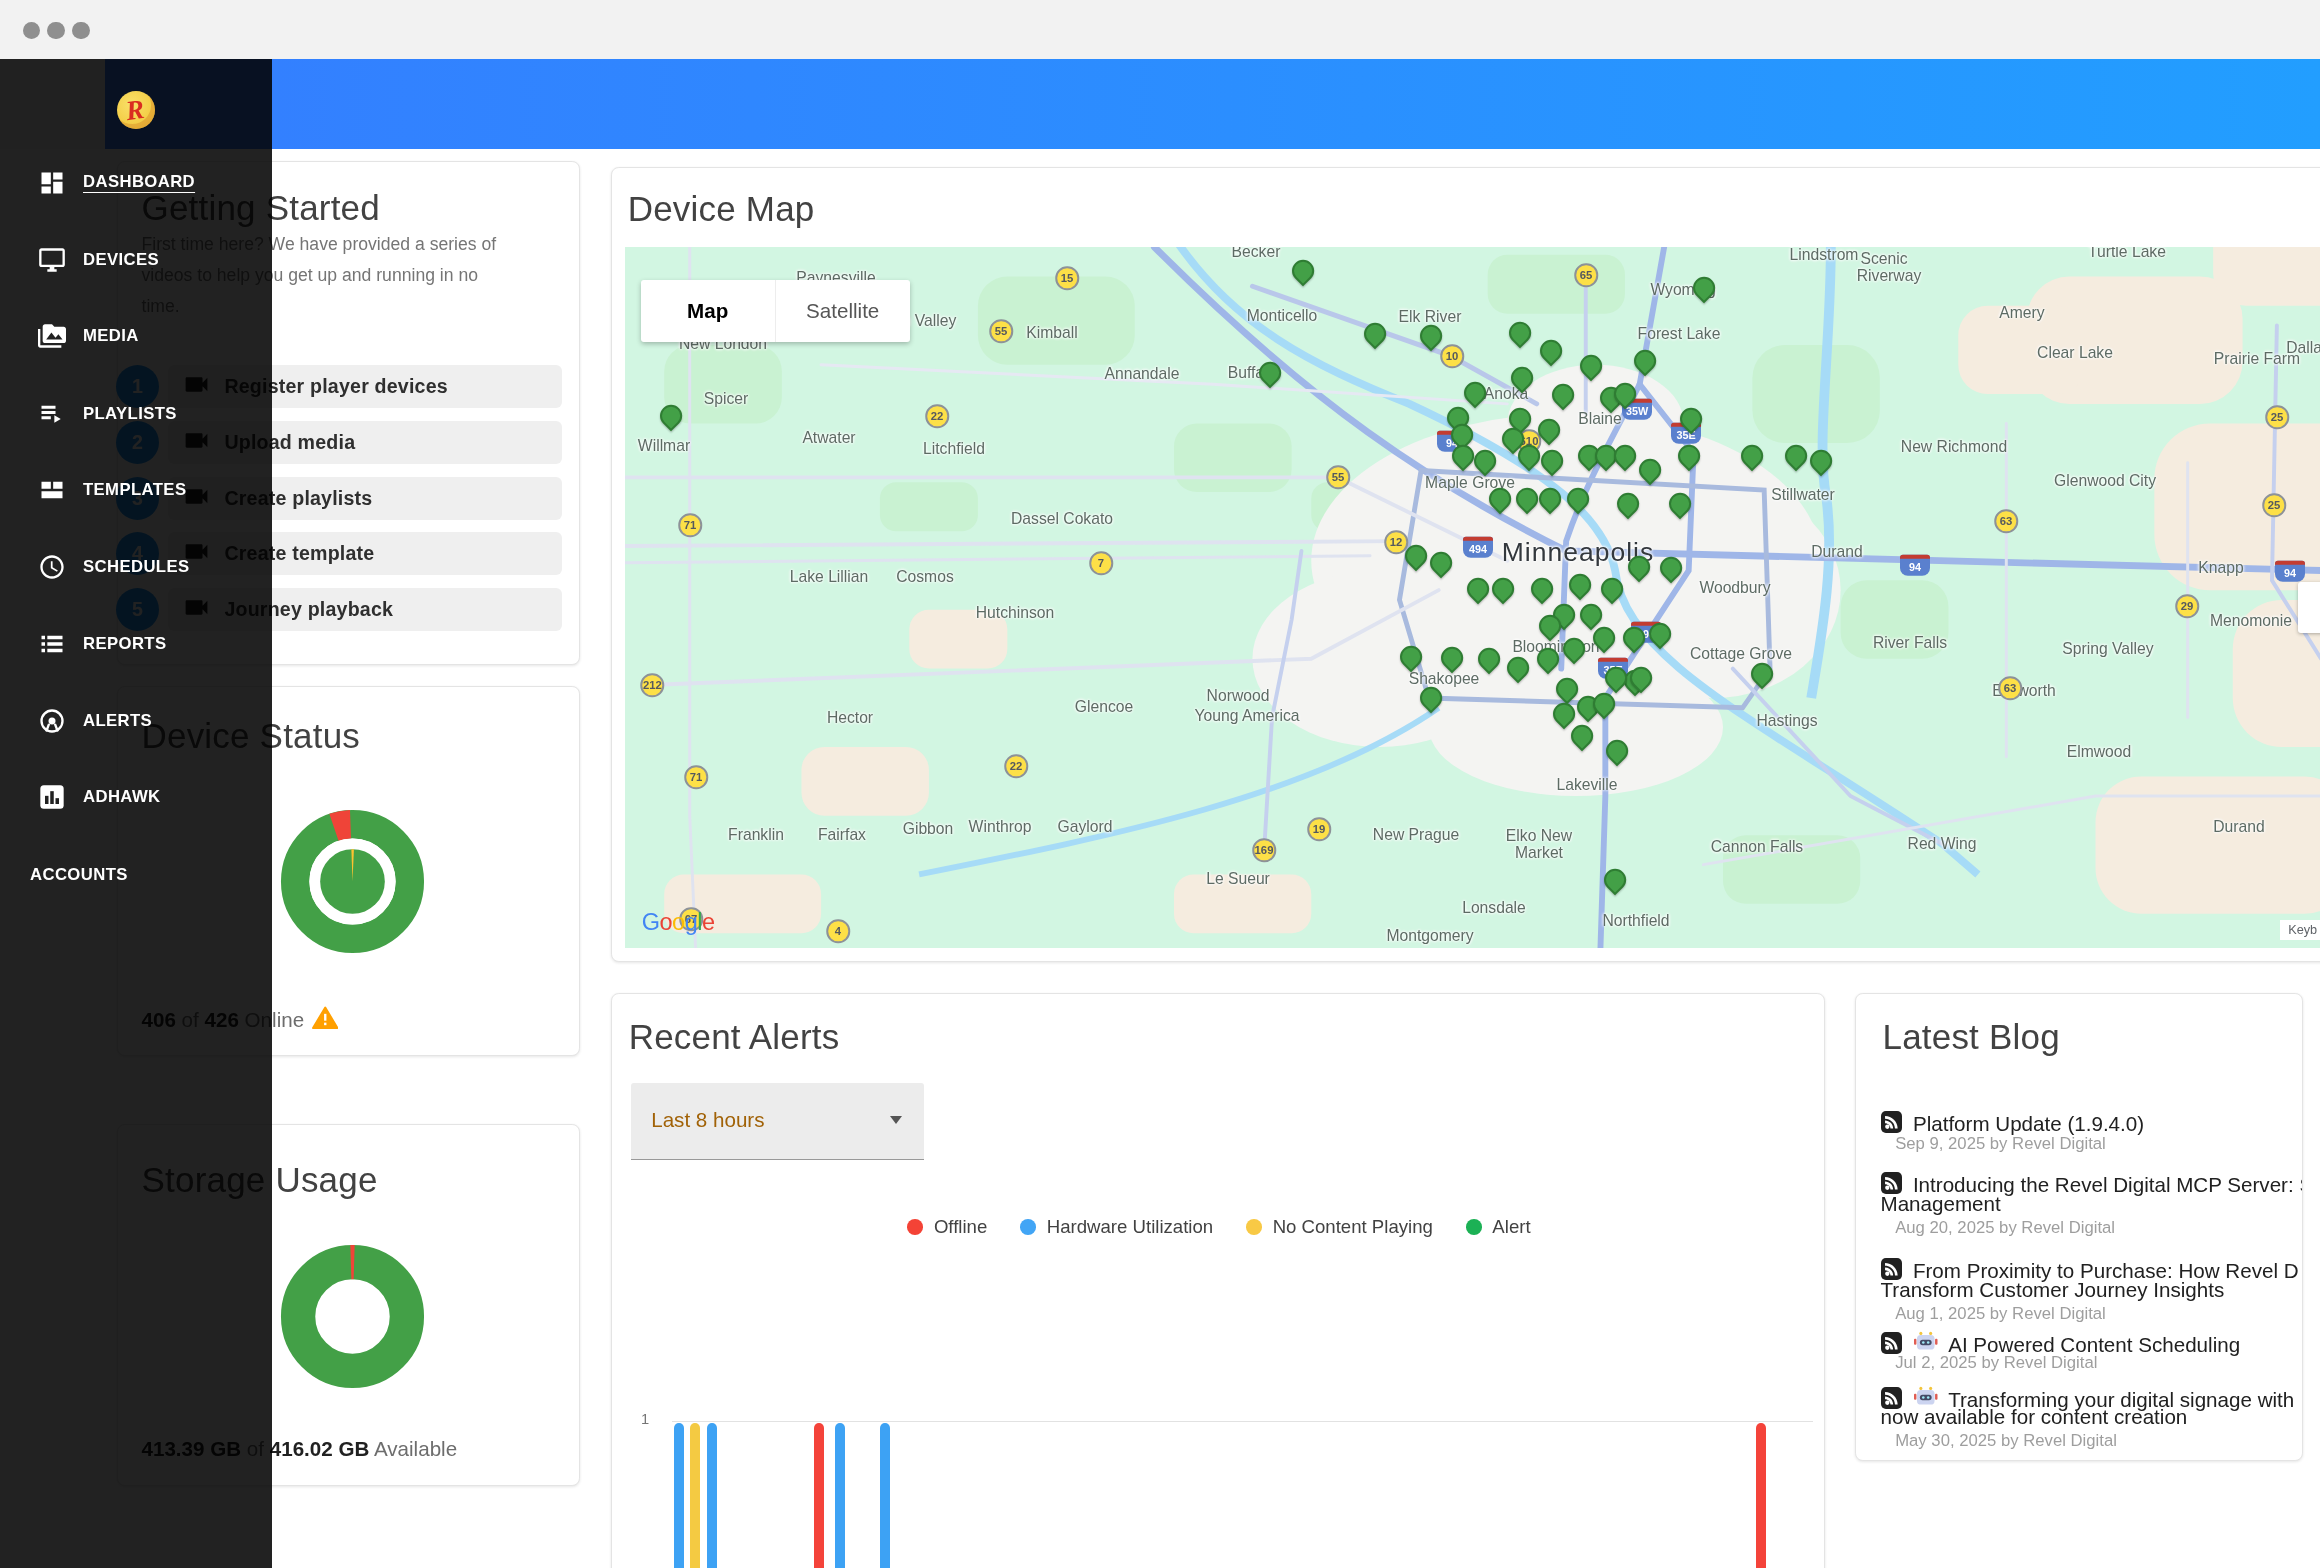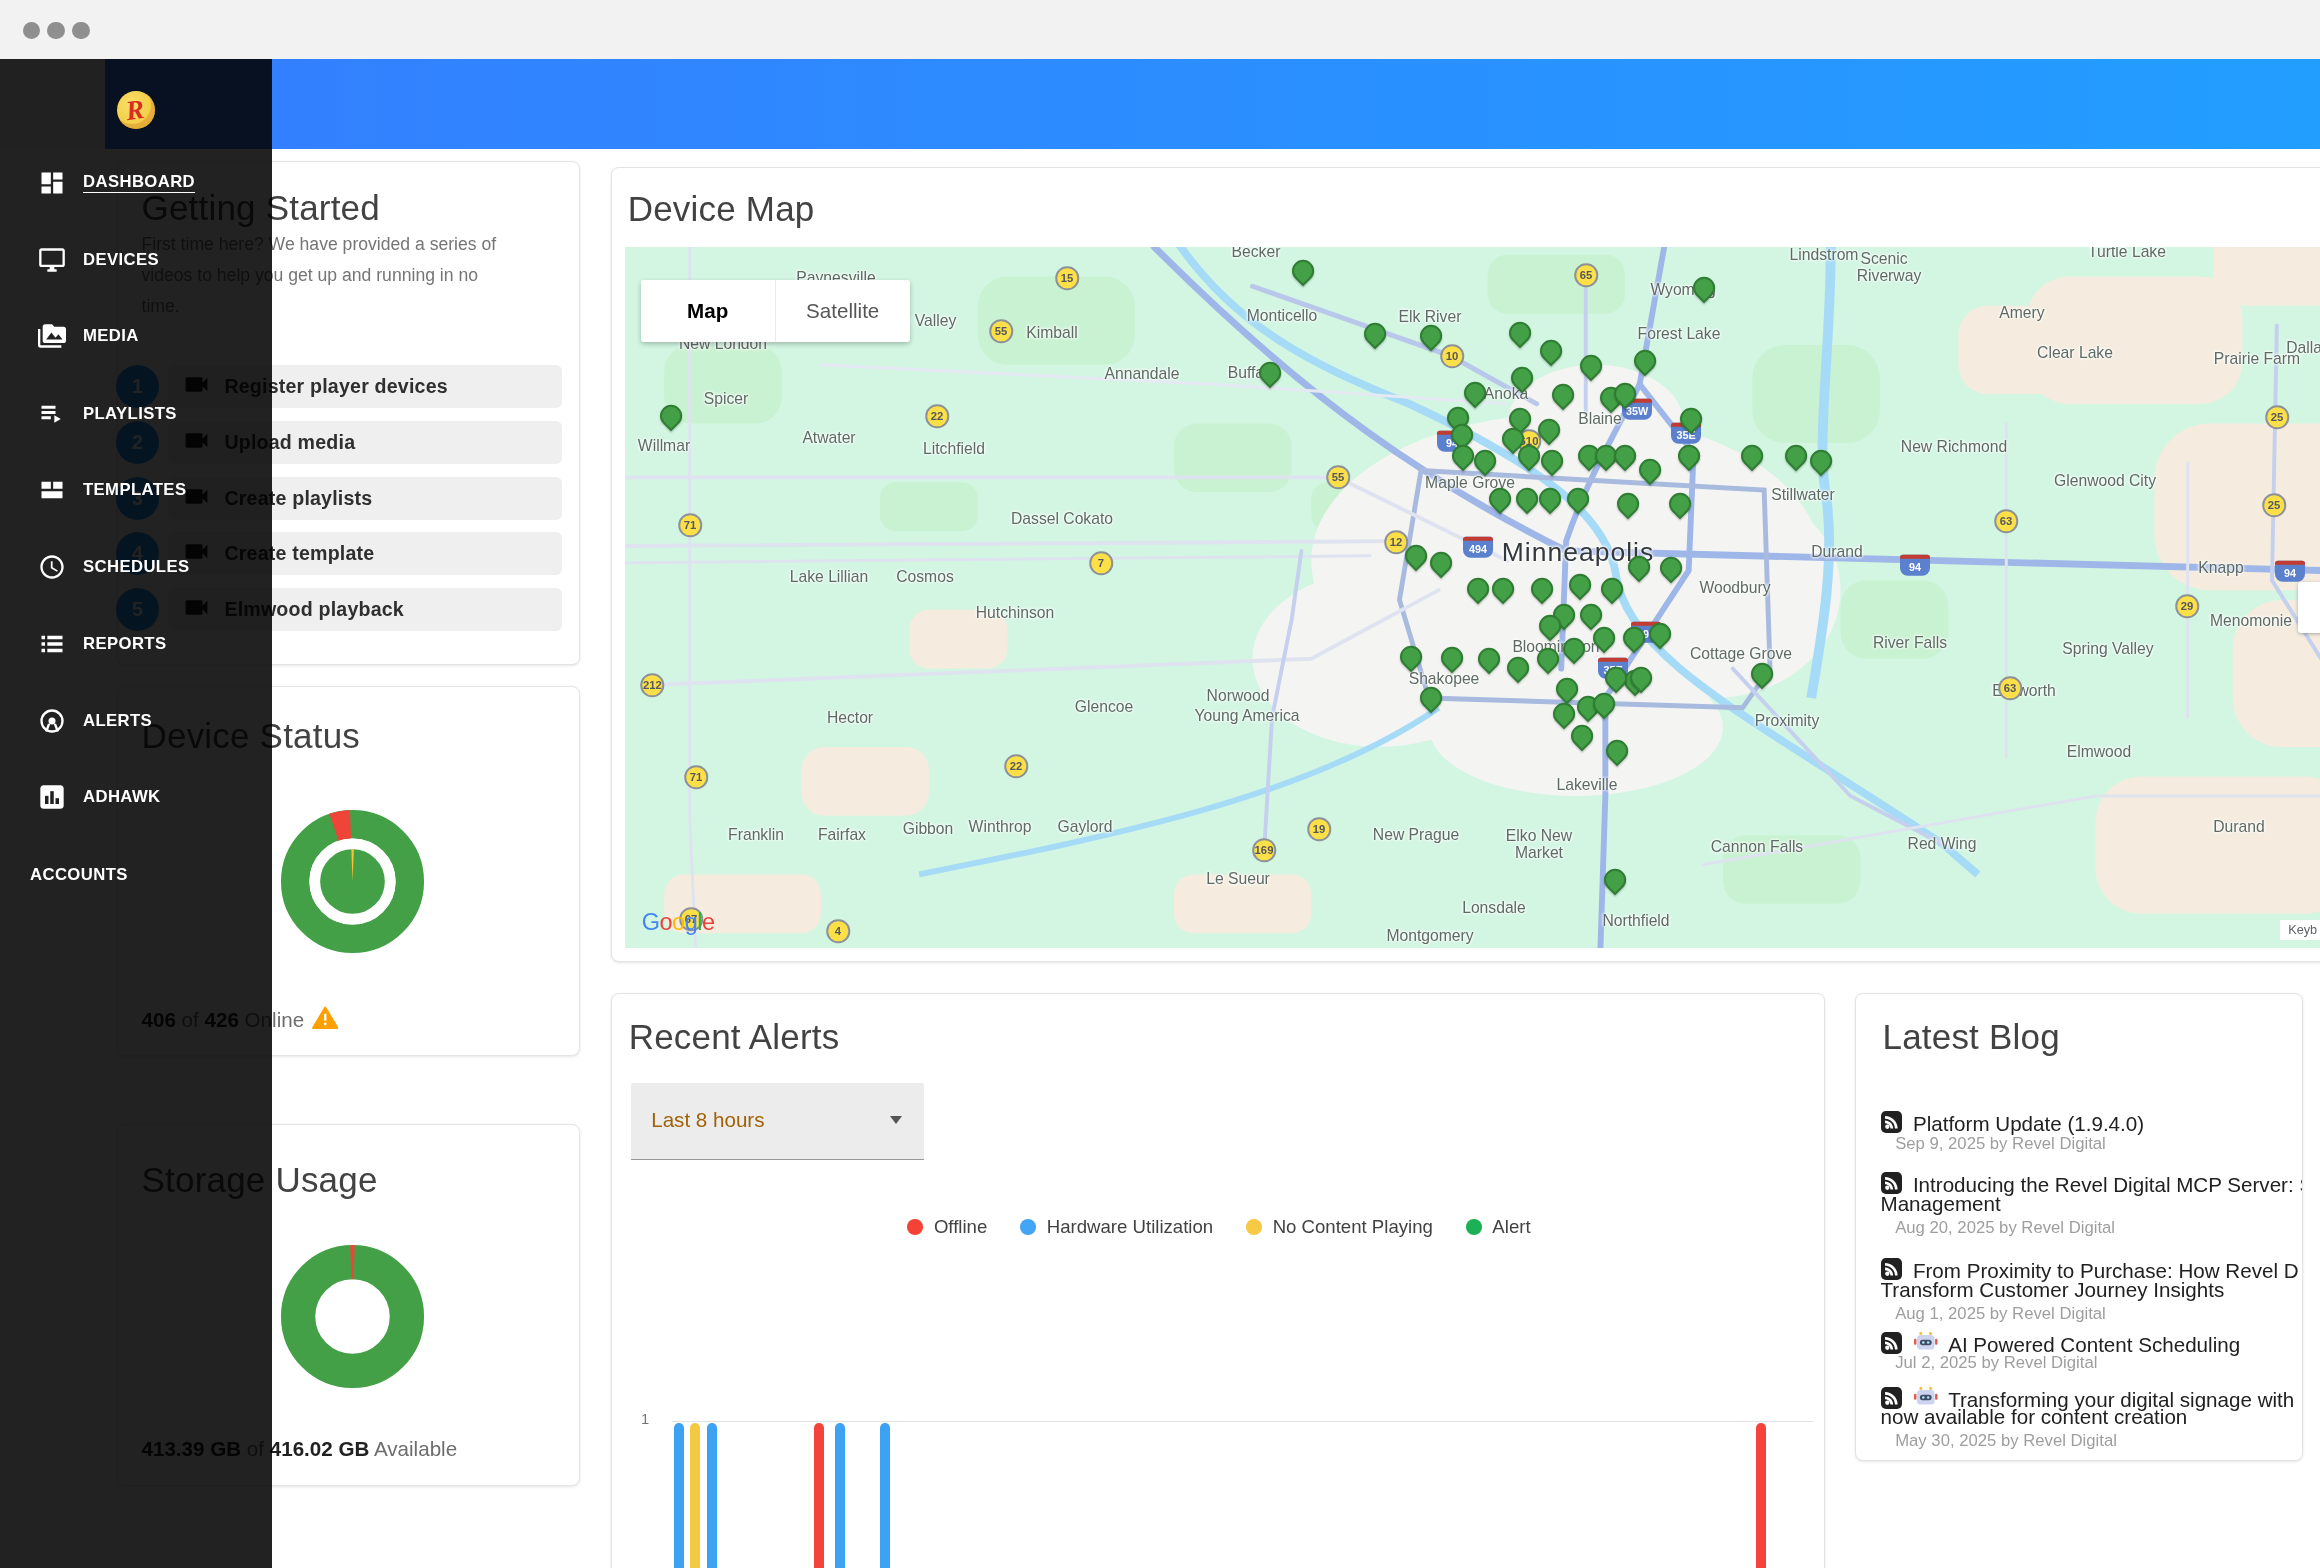"Elmwood playback" span.lbl { text: Elmwood -> Journey }
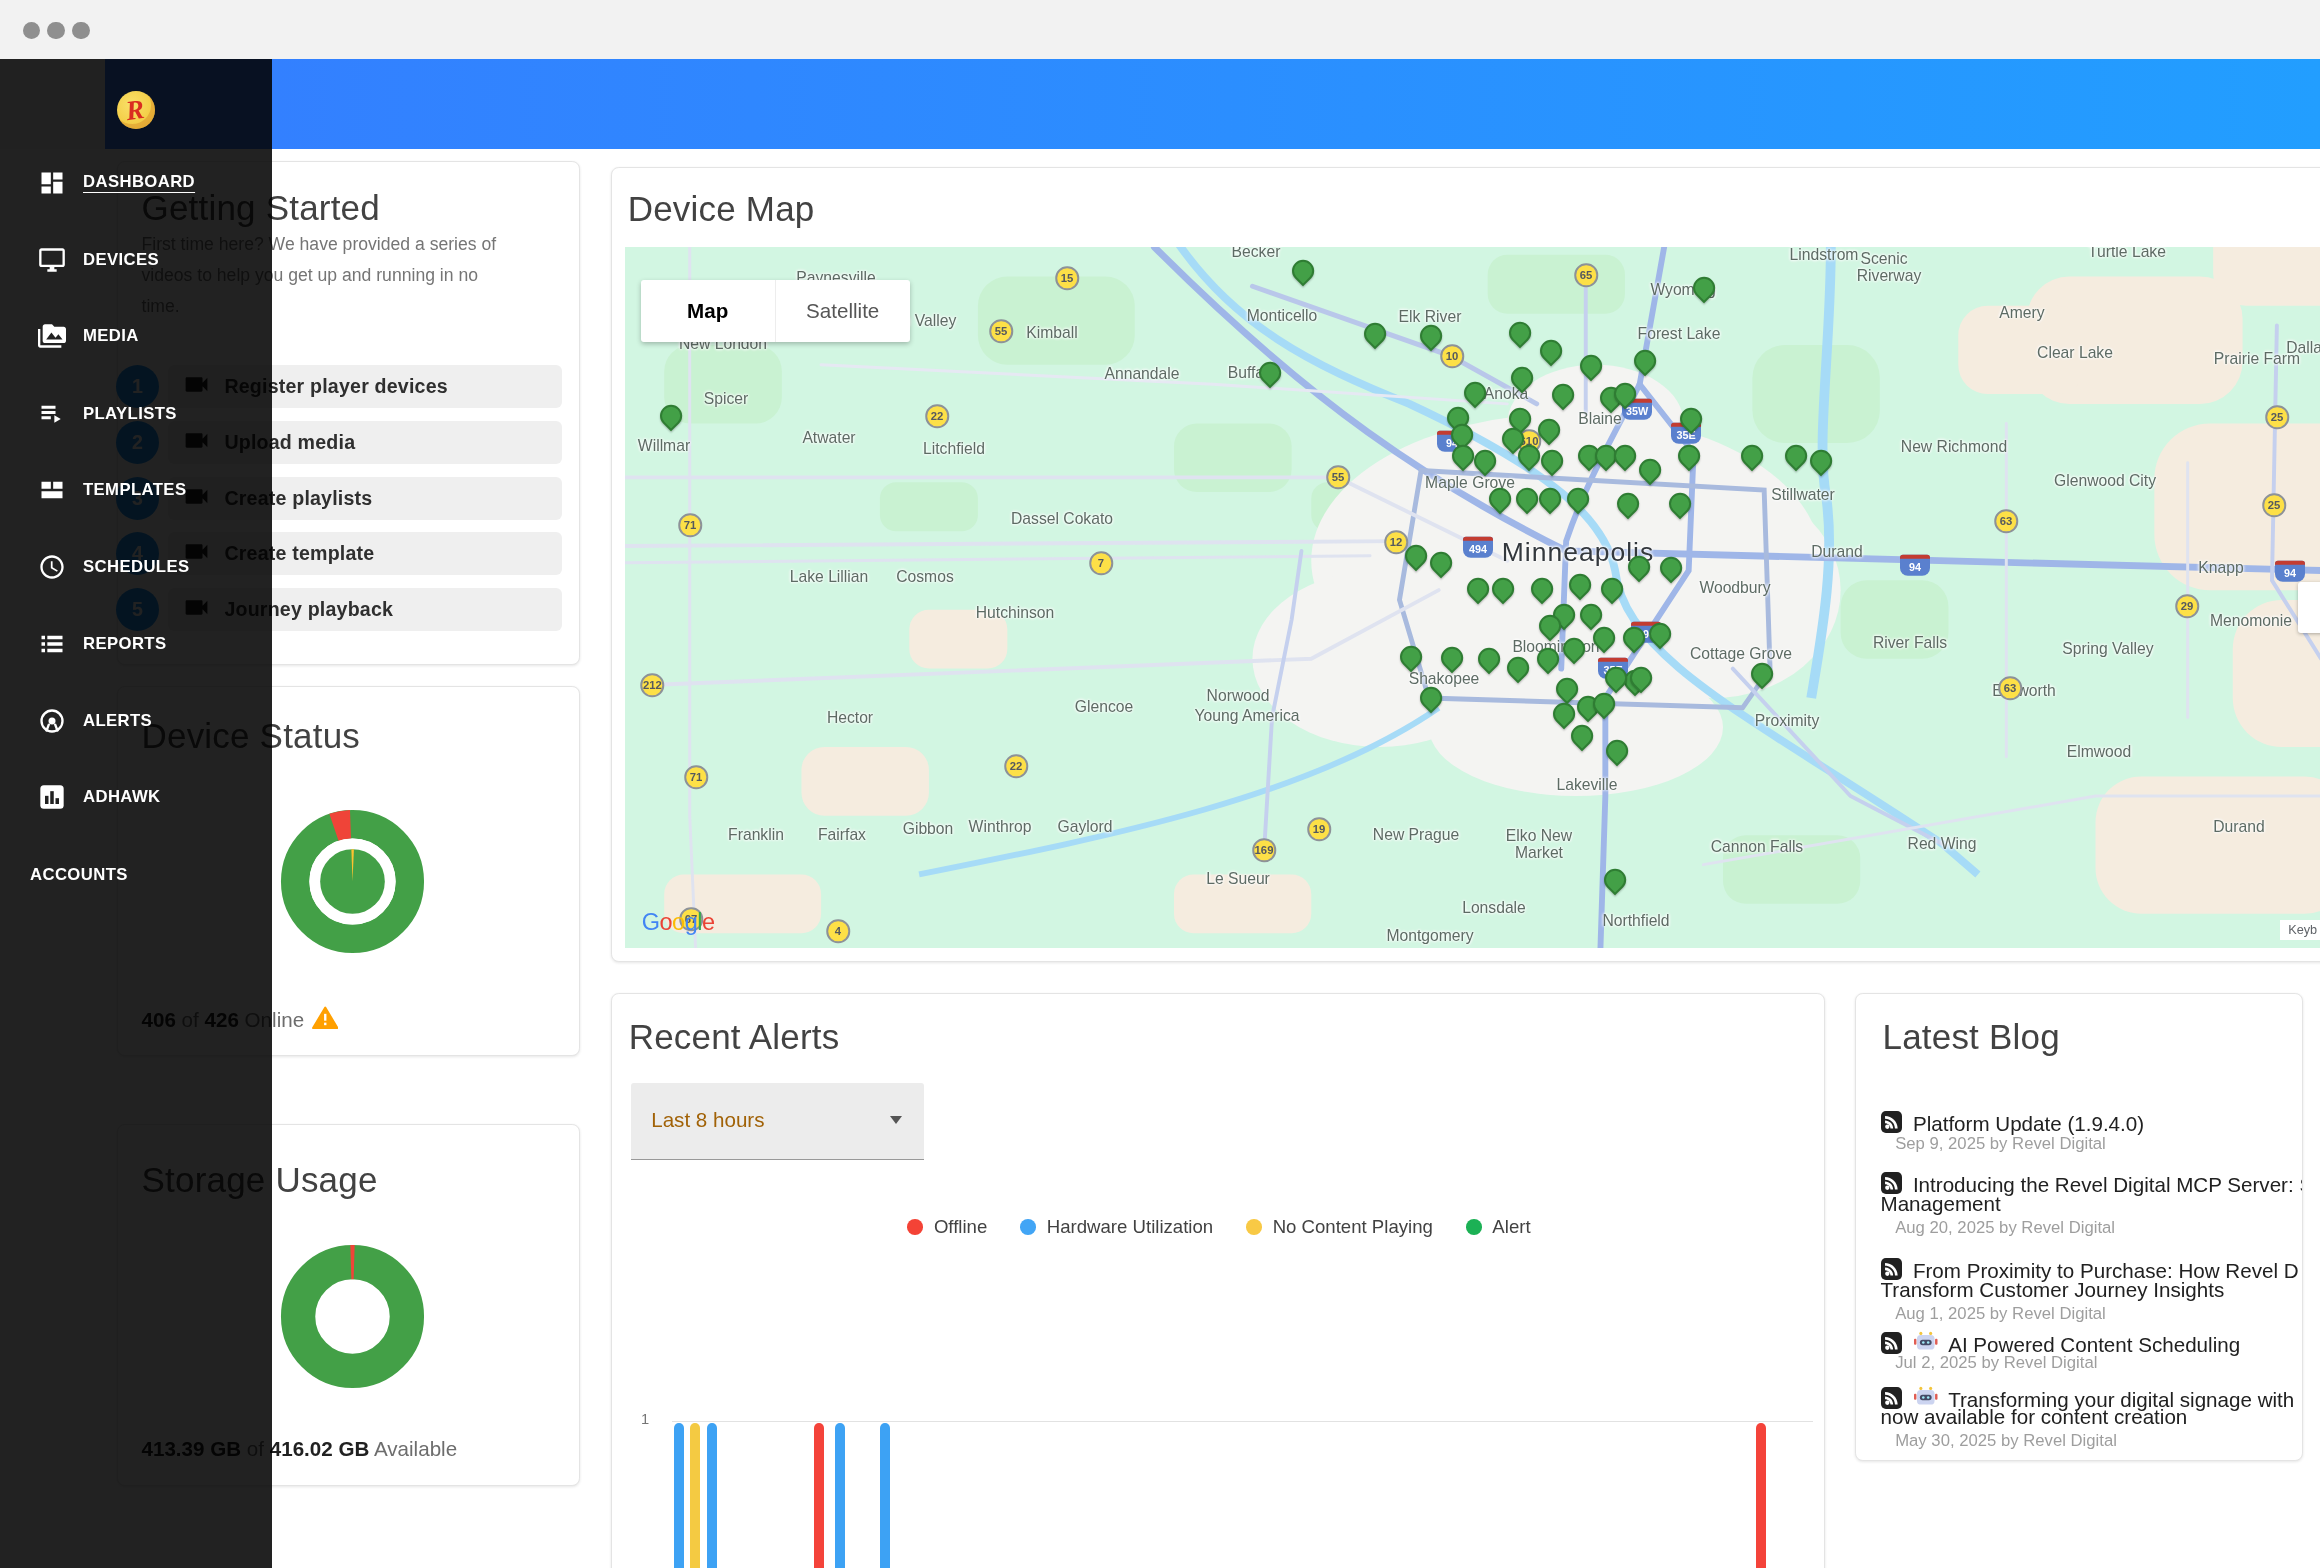"Proximity" span.maplabel { text: Proximity -> Hastings }
